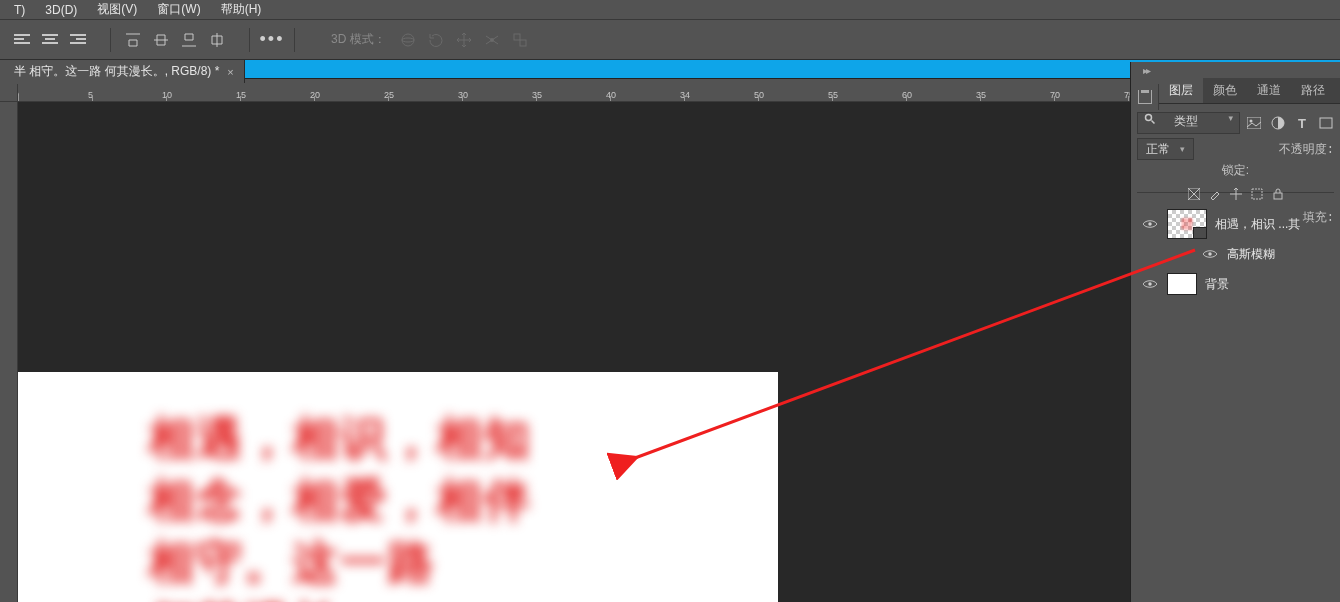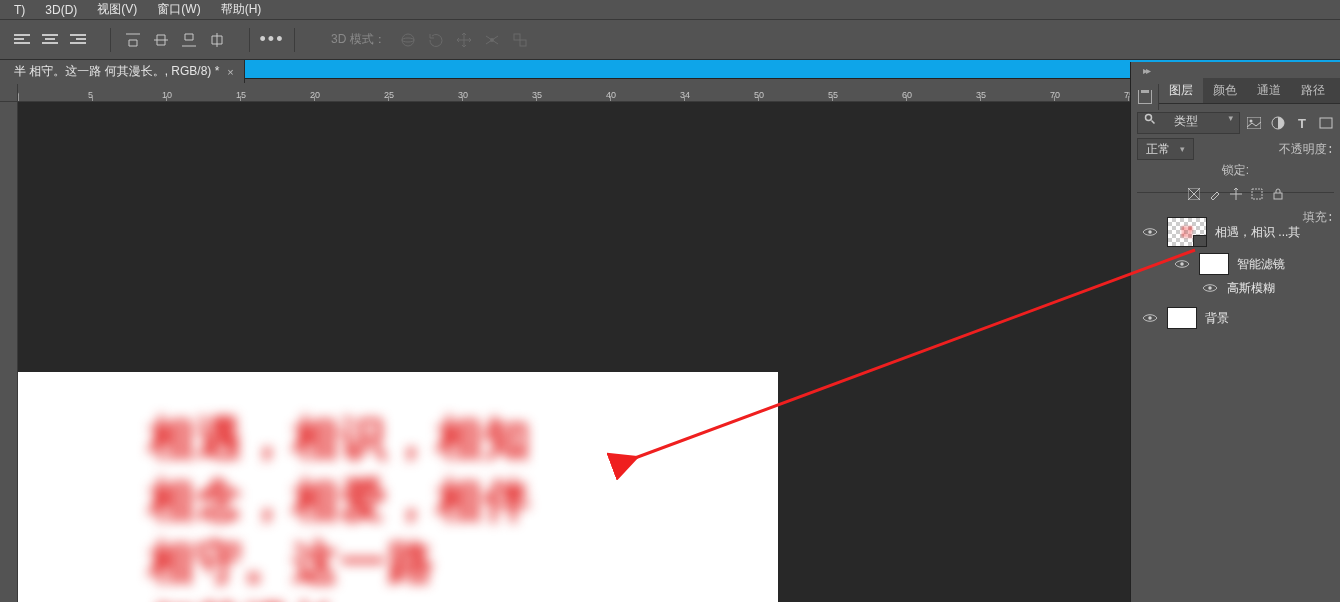"相遇，相识 ...其" .layers { padding-top: 20px -> 12px }
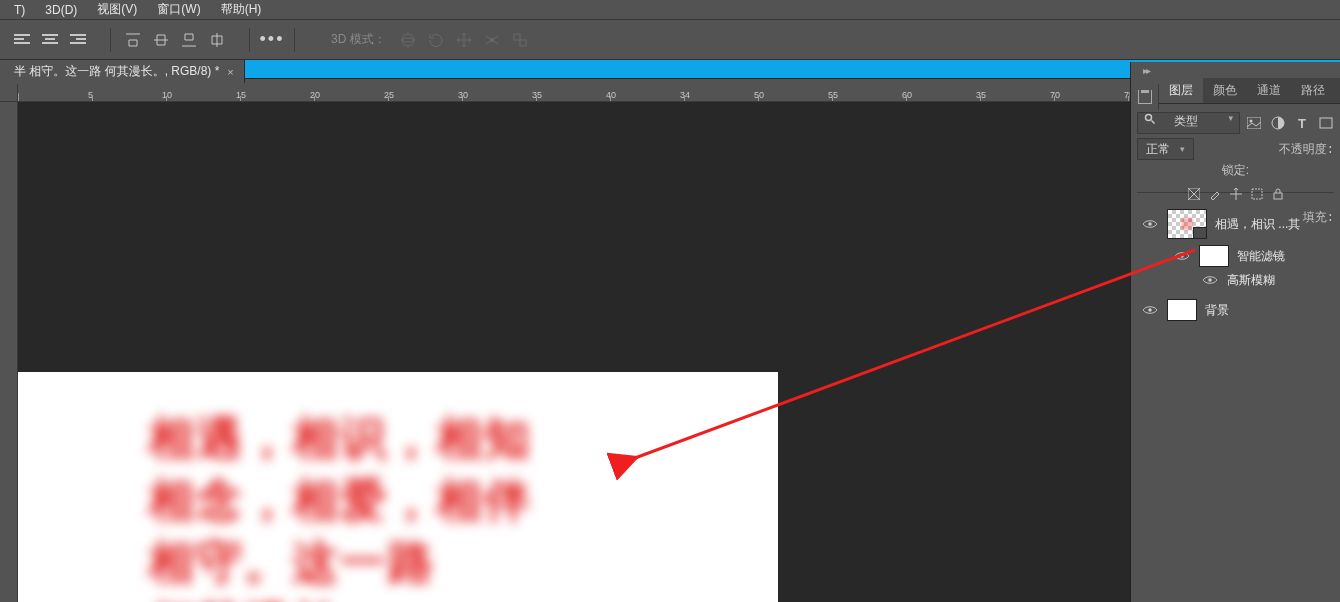"智能滤镜" div.layer-row { html: <div> <div> <svg> <path></path> <circle></circle> </svg> </div> <div></div> <div>智能滤镜</div> </div> -> none }
